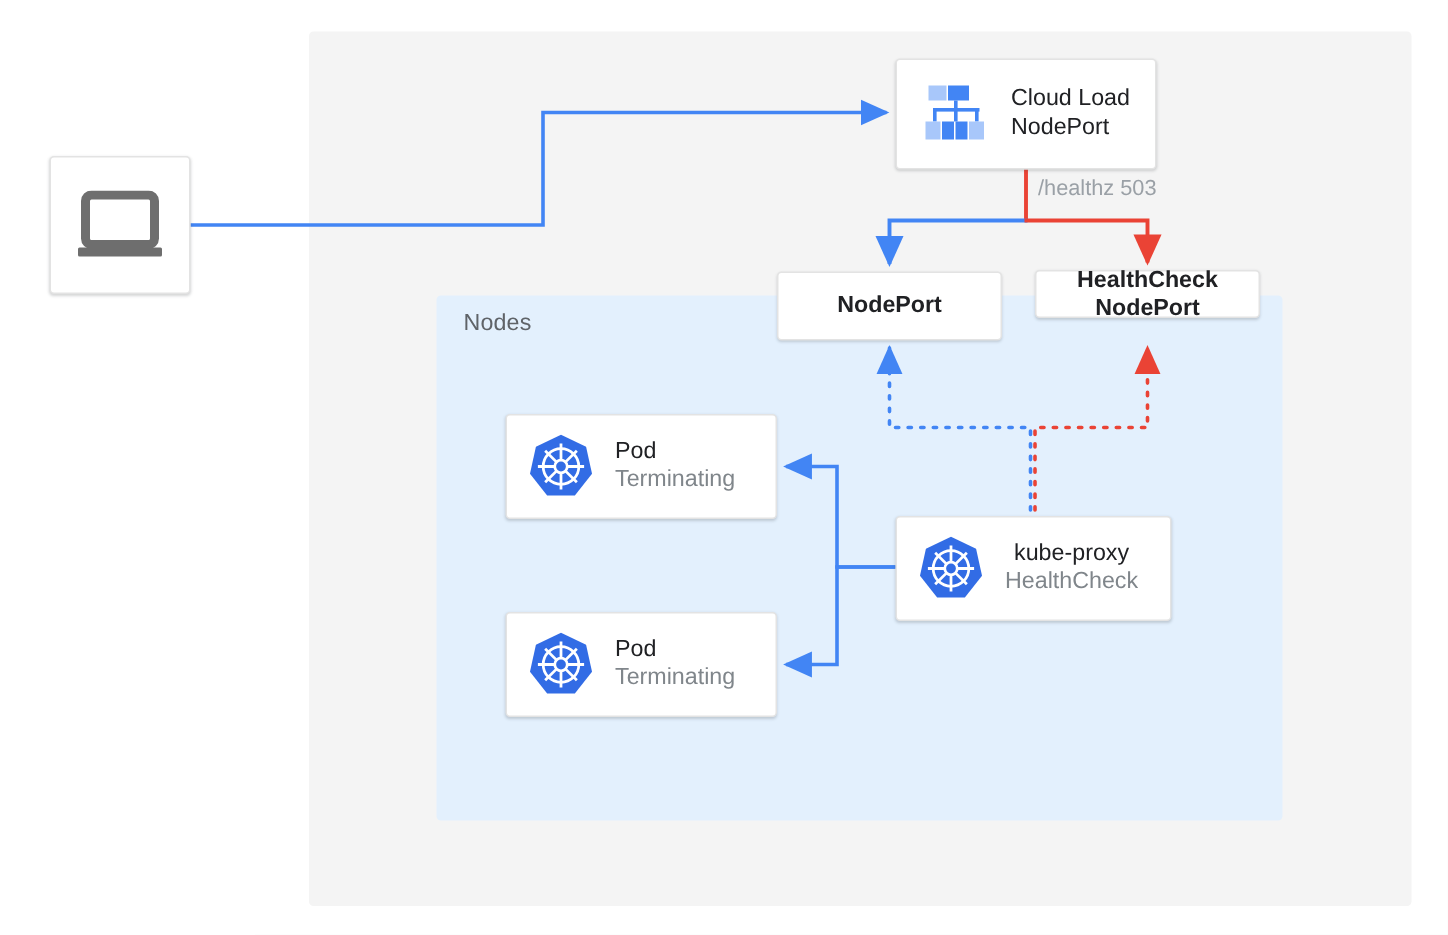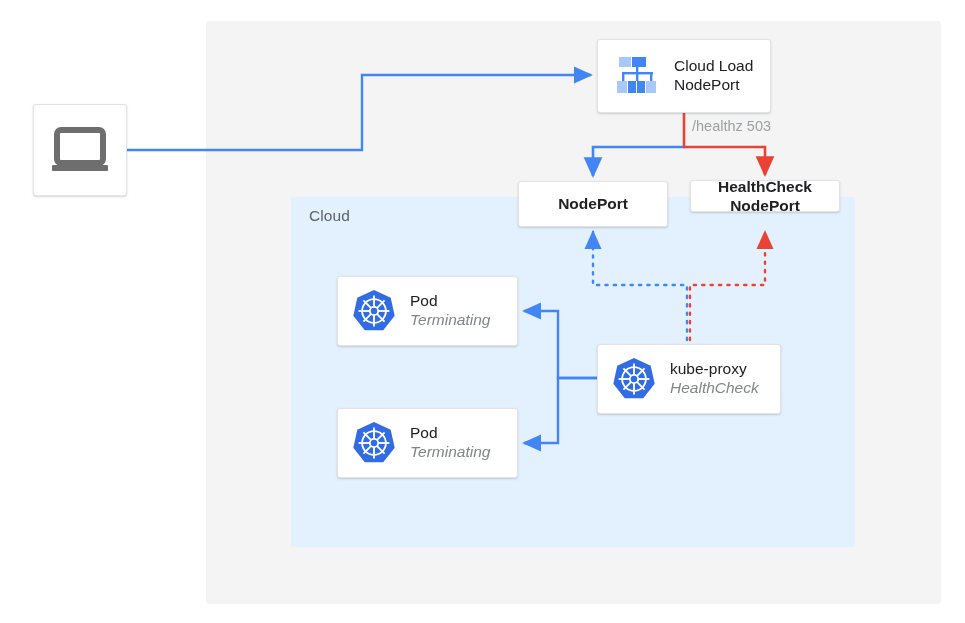"Cloud" div.region-nodes-label { text: Cloud -> Nodes }
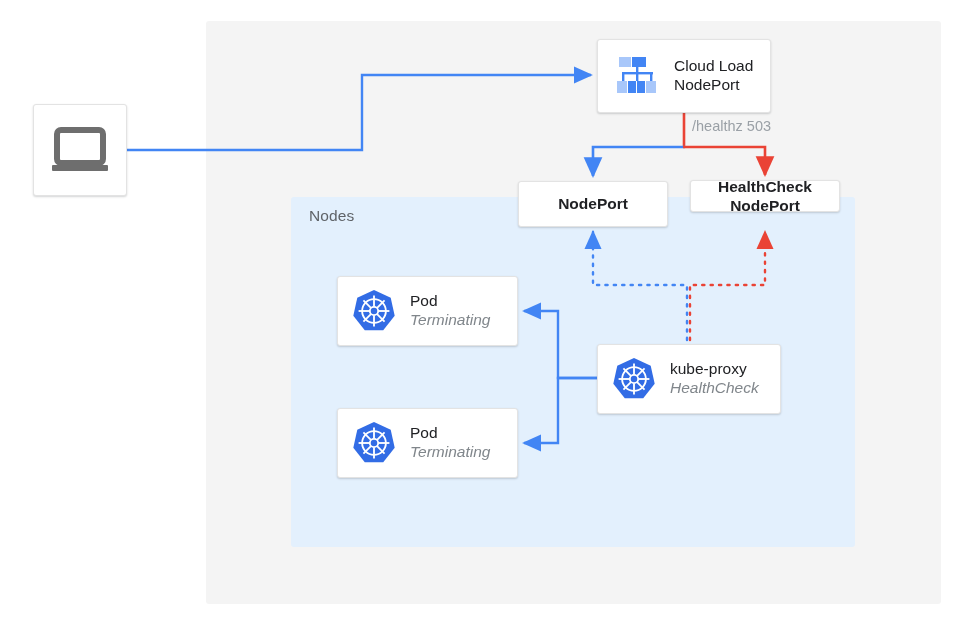"Terminating" .card-sub { font-style: italic -> none }
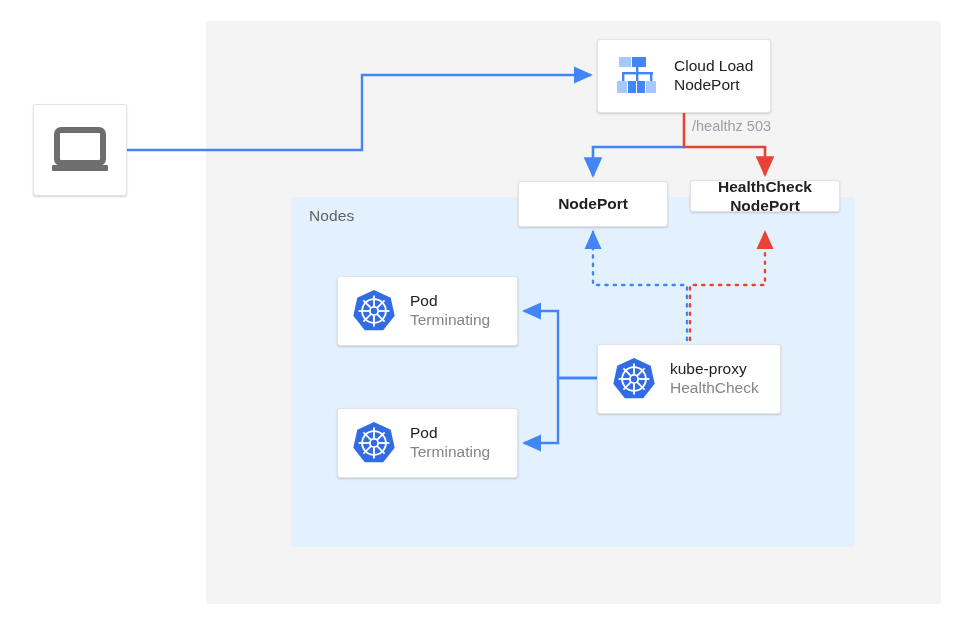"kube-proxy" #kubeproxy-card { text-align: none -> center }
